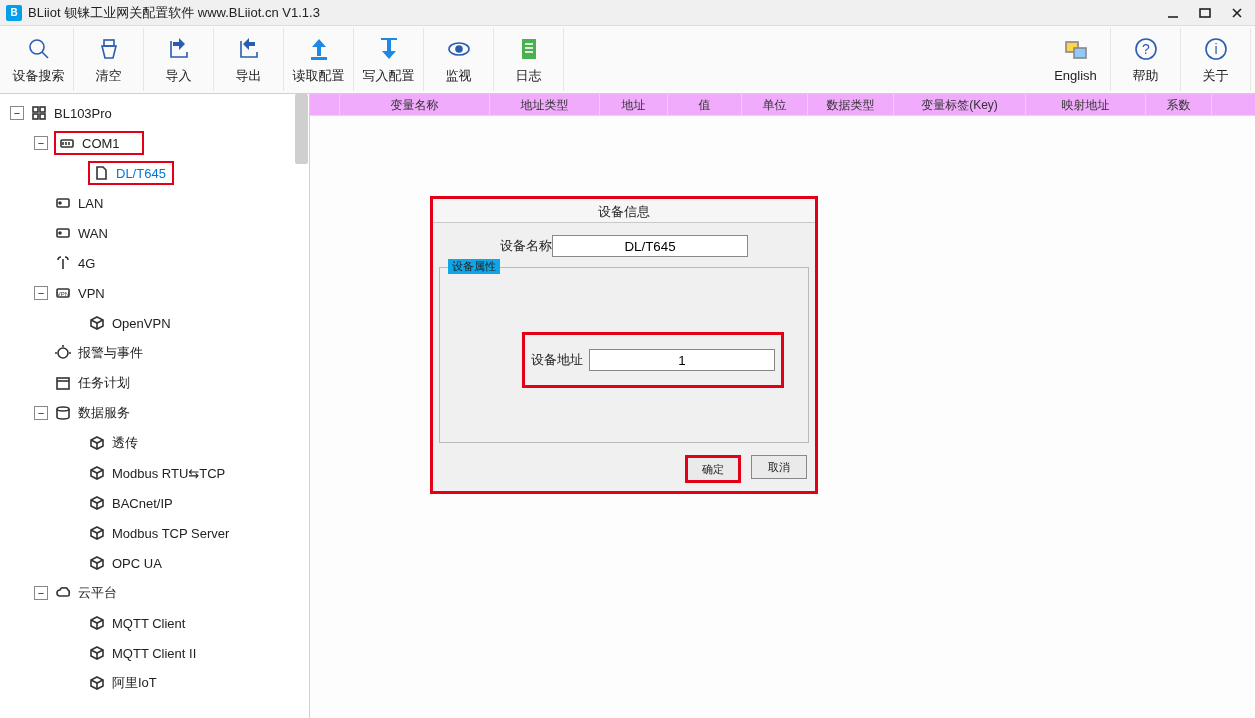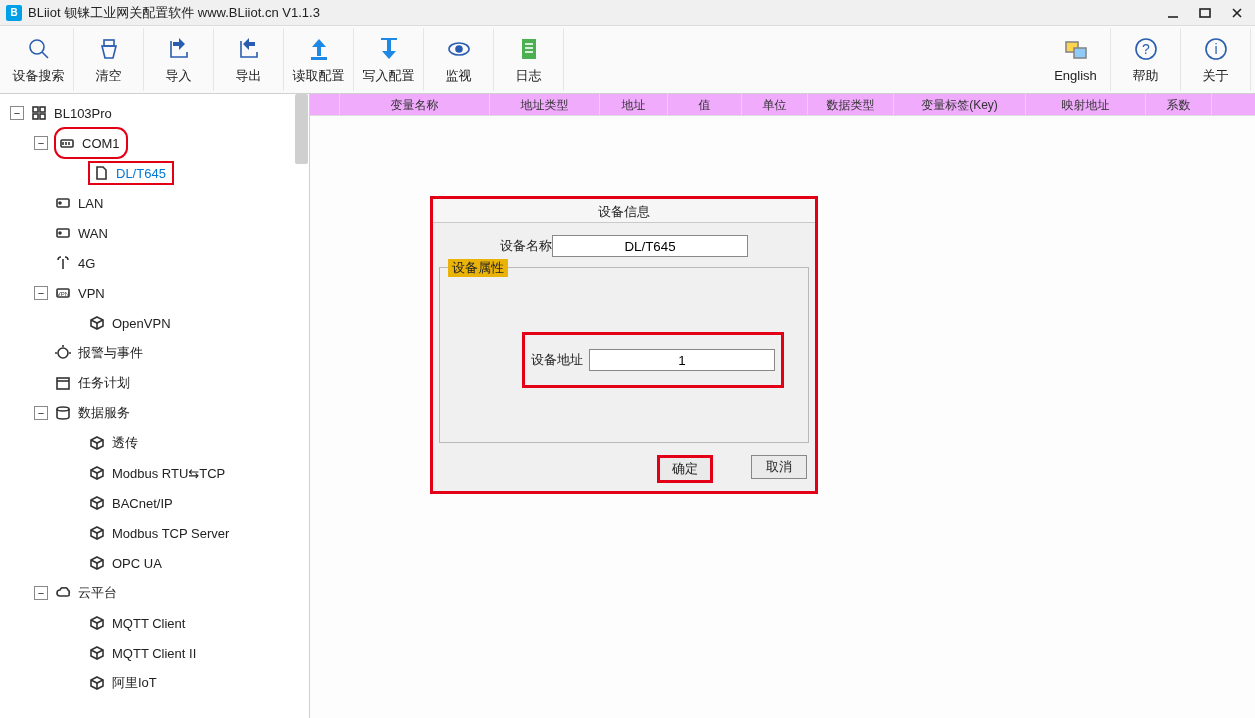"COM1" span.red-box { border-radius: 11px -> none; height: 32px -> 24px; padding: 0 6px 0 2px -> 0 22px 0 2px }
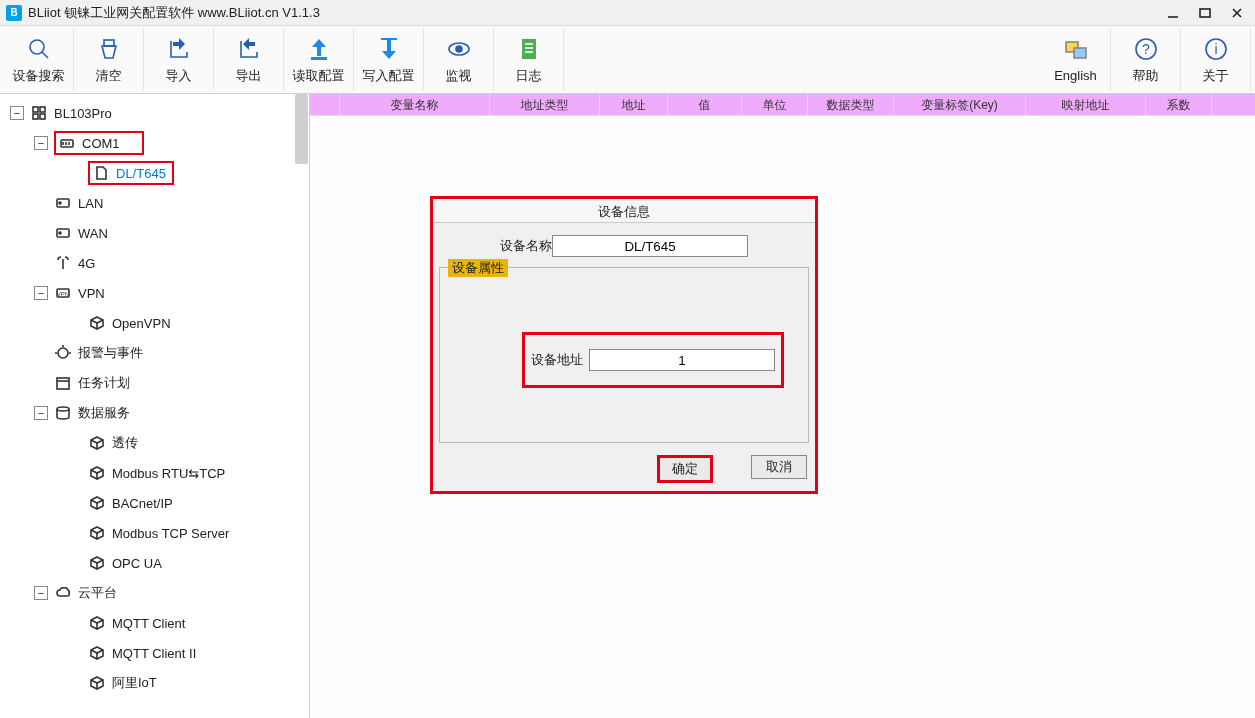"设备属性" .fieldset .legend { background: #eab308 -> #0ea5e9; font-size: 13px -> 11px }
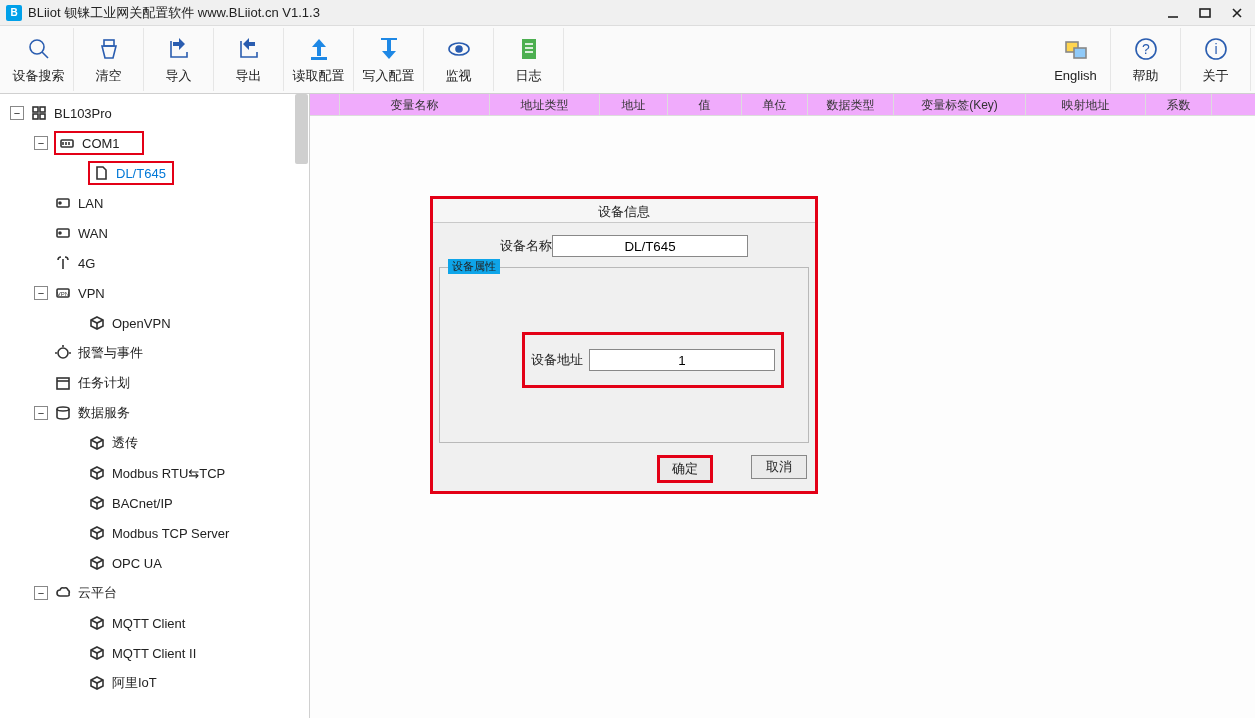"确定" .dlg-btn { font-size: 13px -> 11px; margin-left: 28px -> none }
